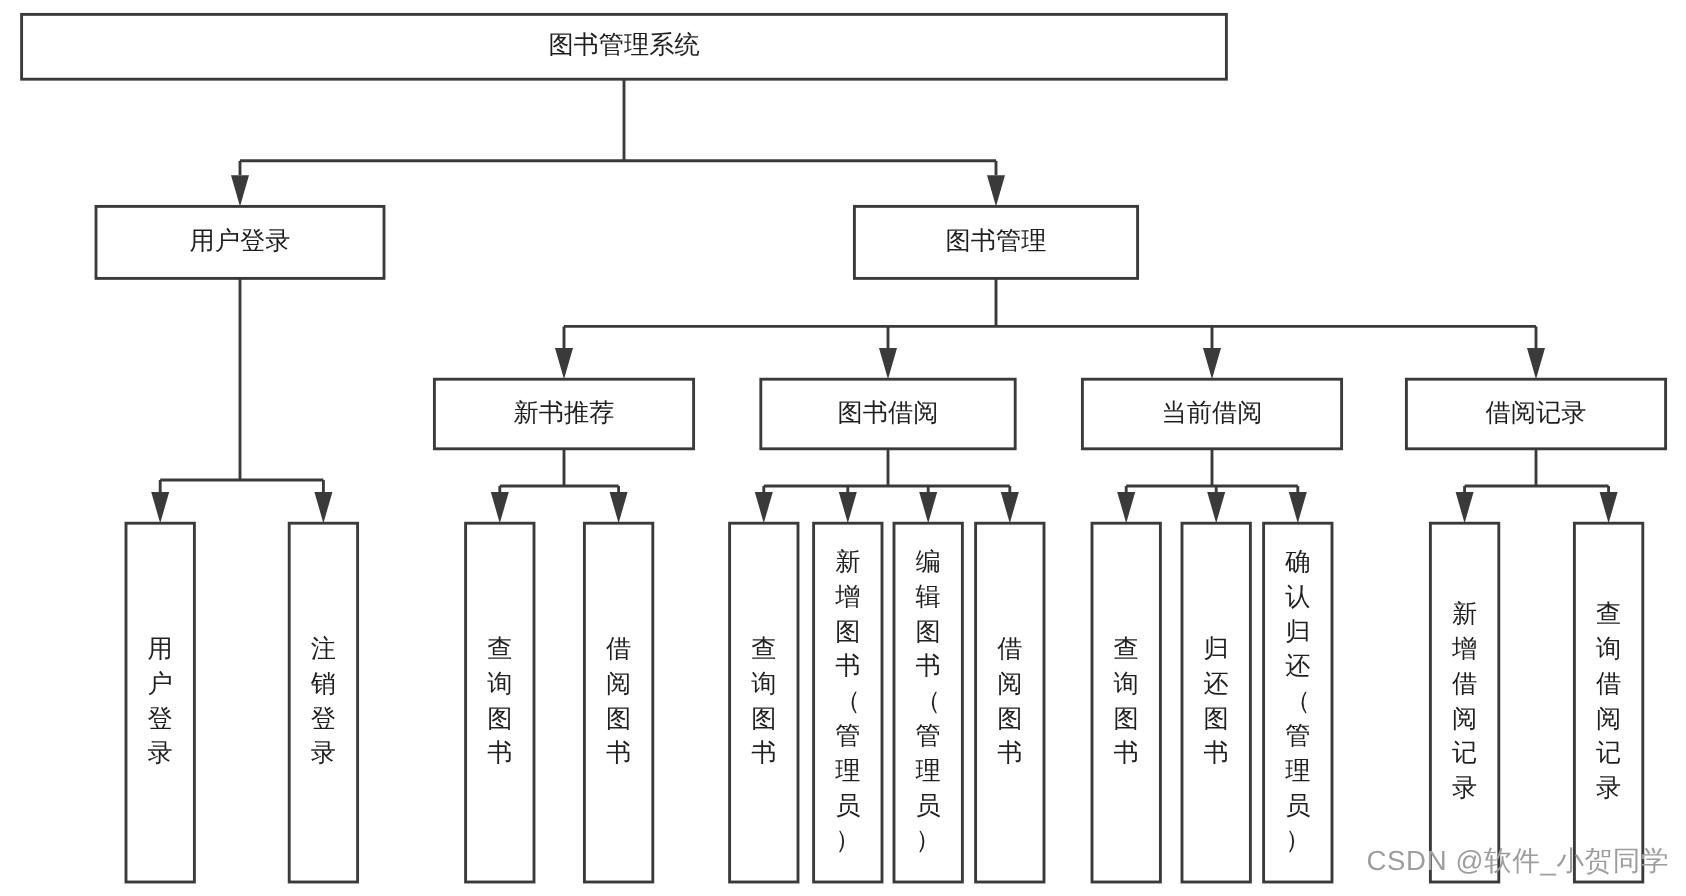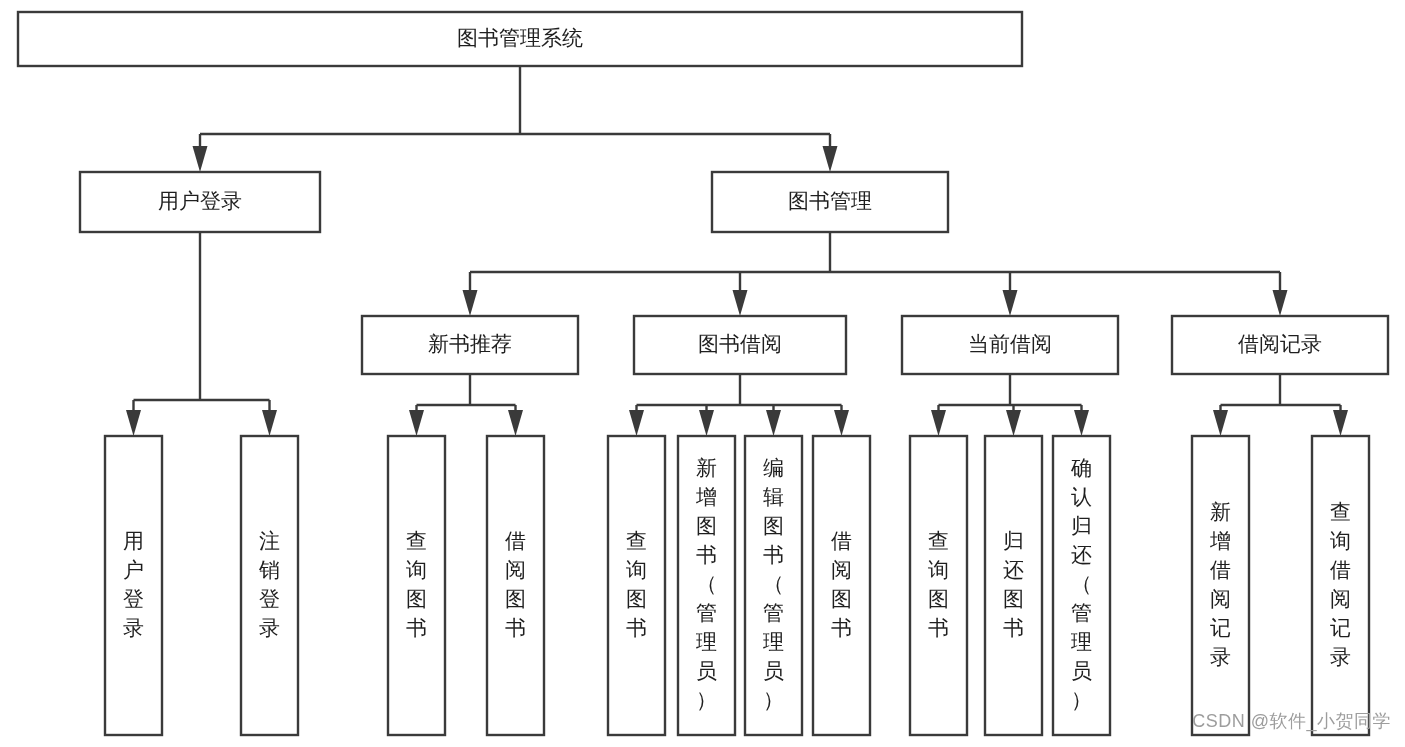"CSDN @软件_小贺同学" .watermark-text { font-size: 18px -> 23px }
